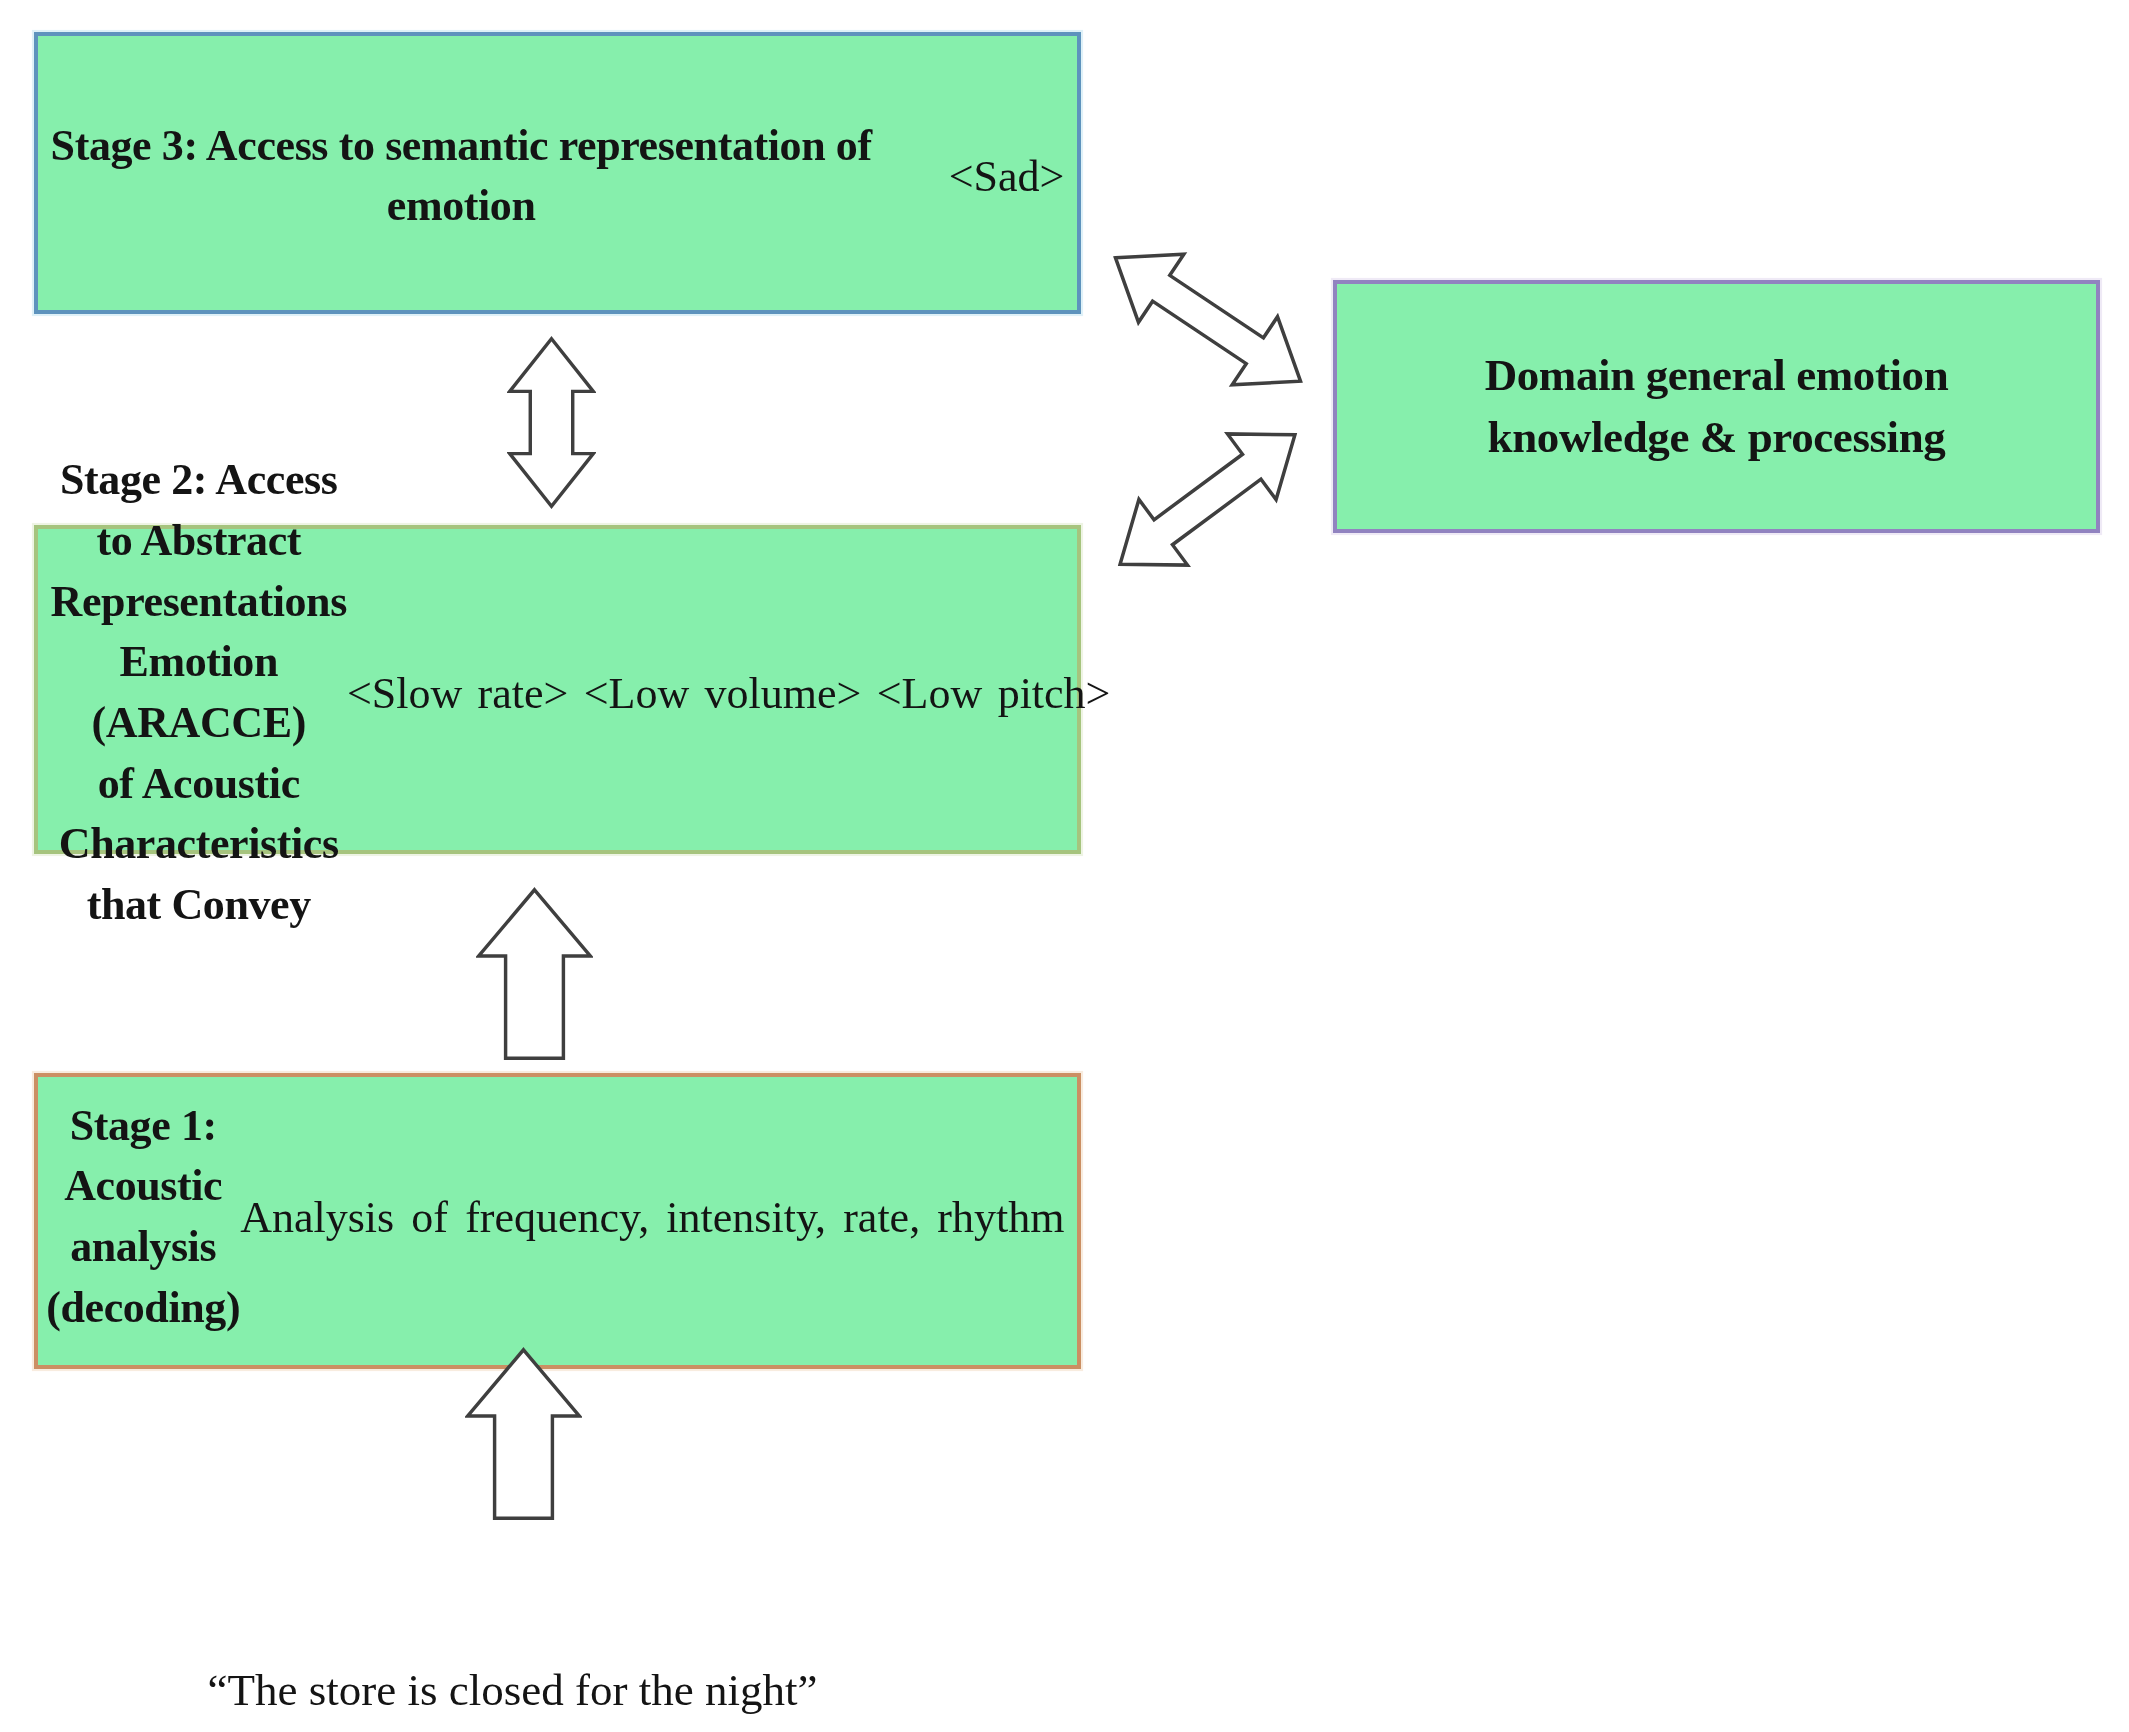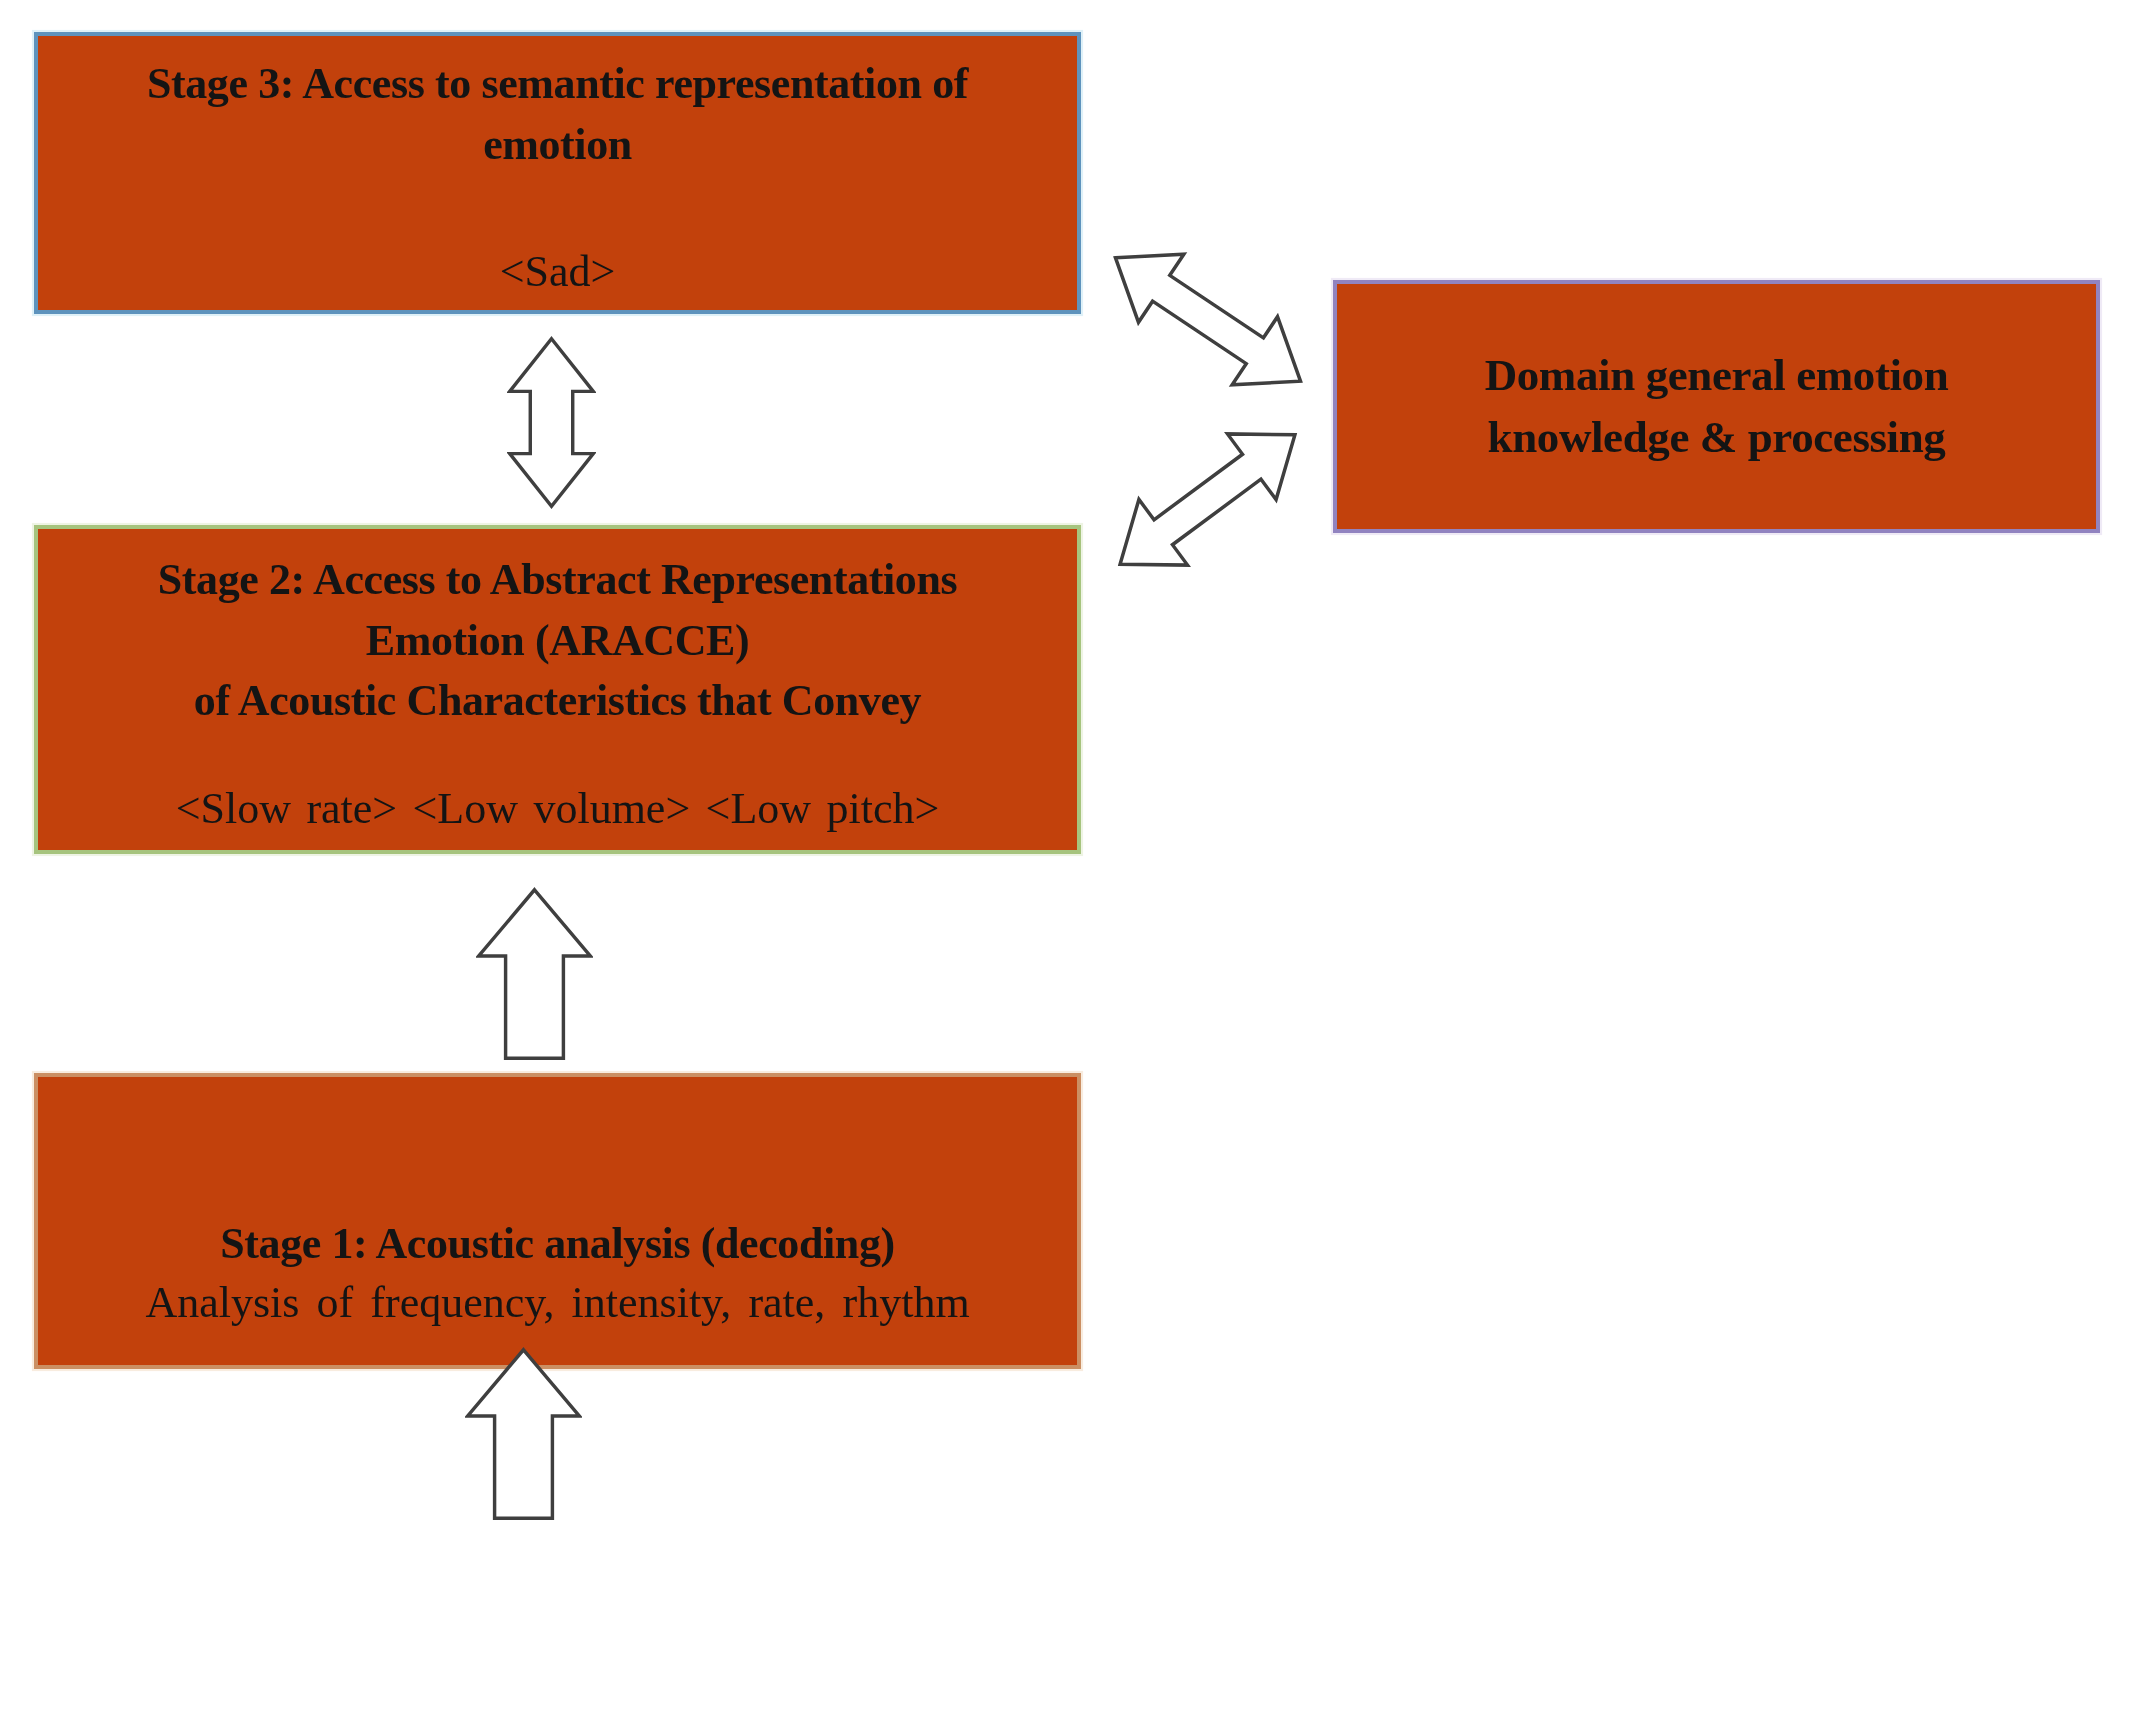"Stage 3: Access to semantic" .box { background: #c2410c -> #86efac; flex-direction: column -> row }
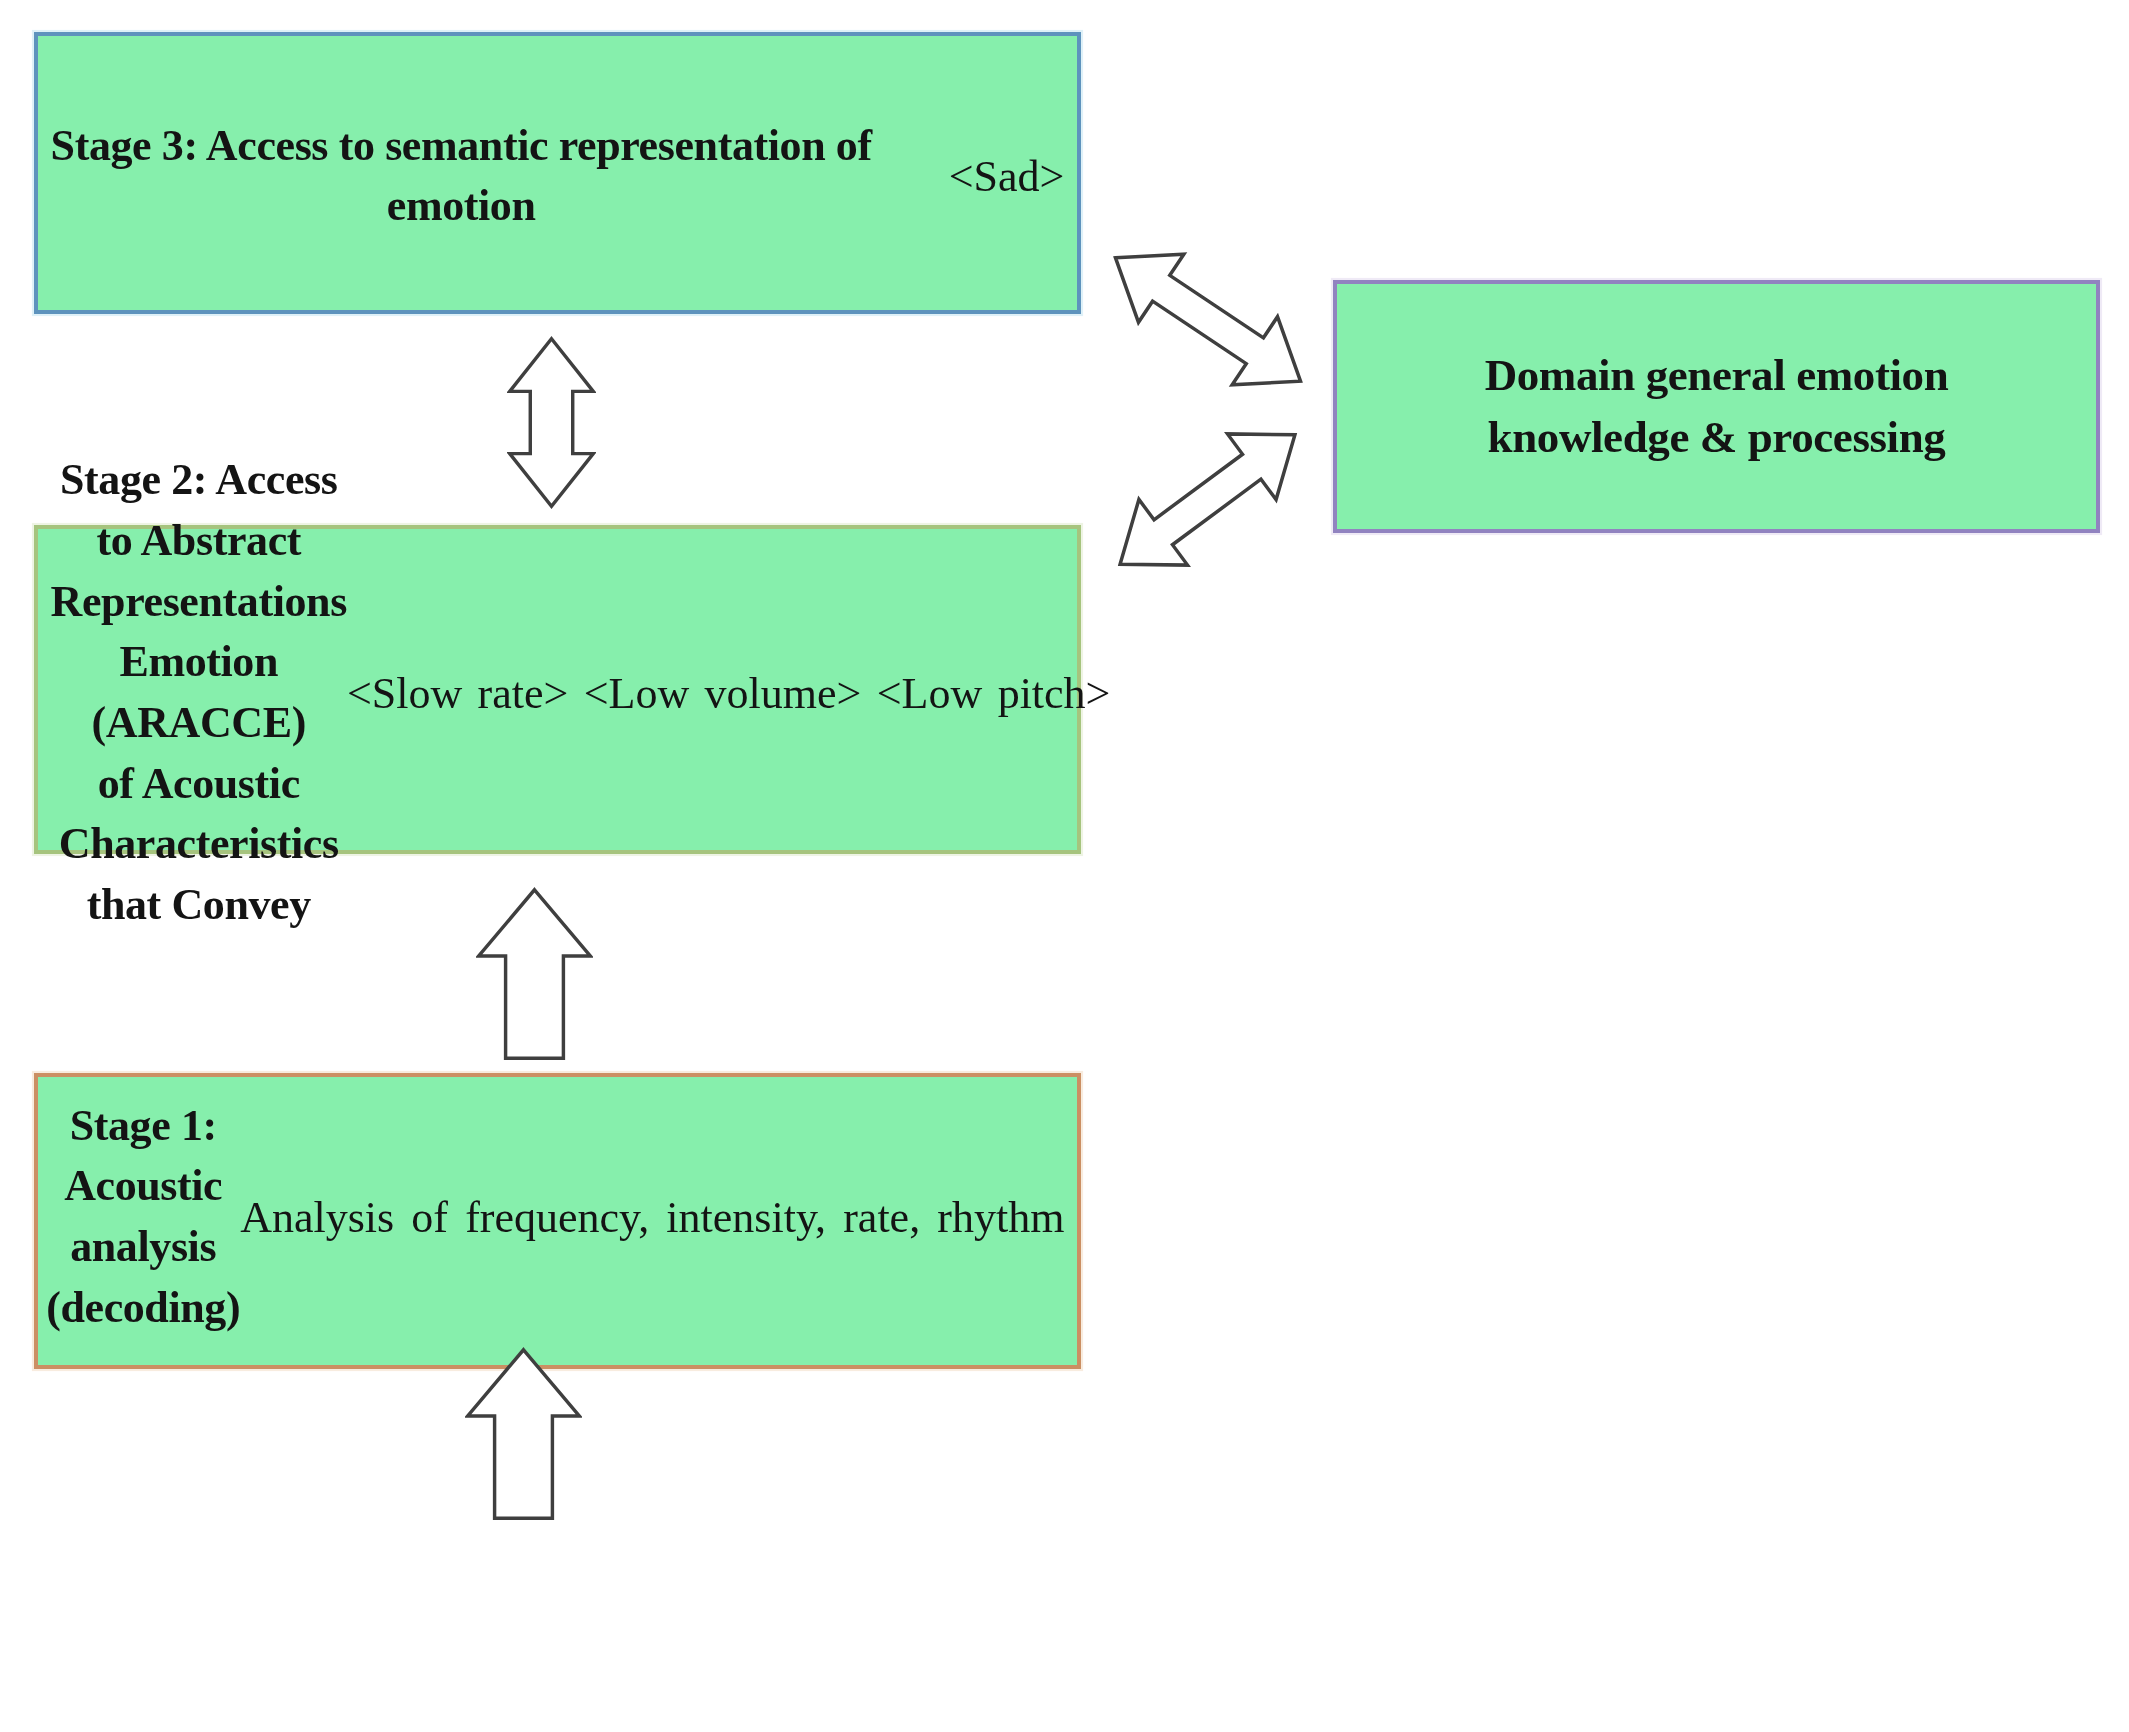"“The store is closed for" div.label-quote { html: none -> <div>“The store is closed for the night”</div> }
